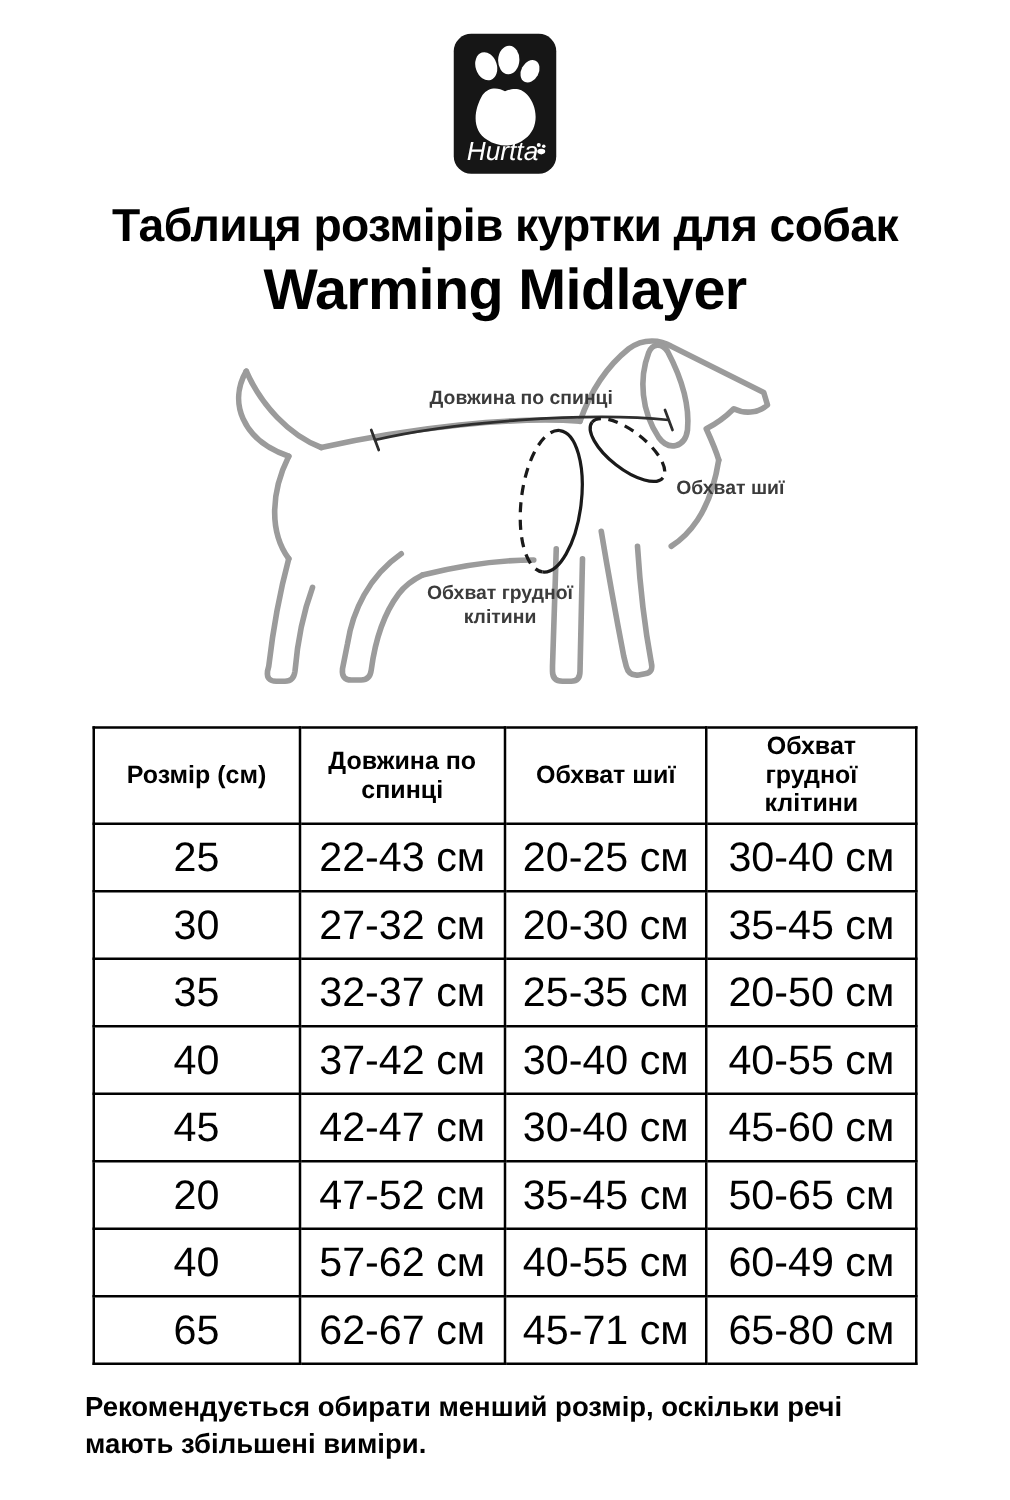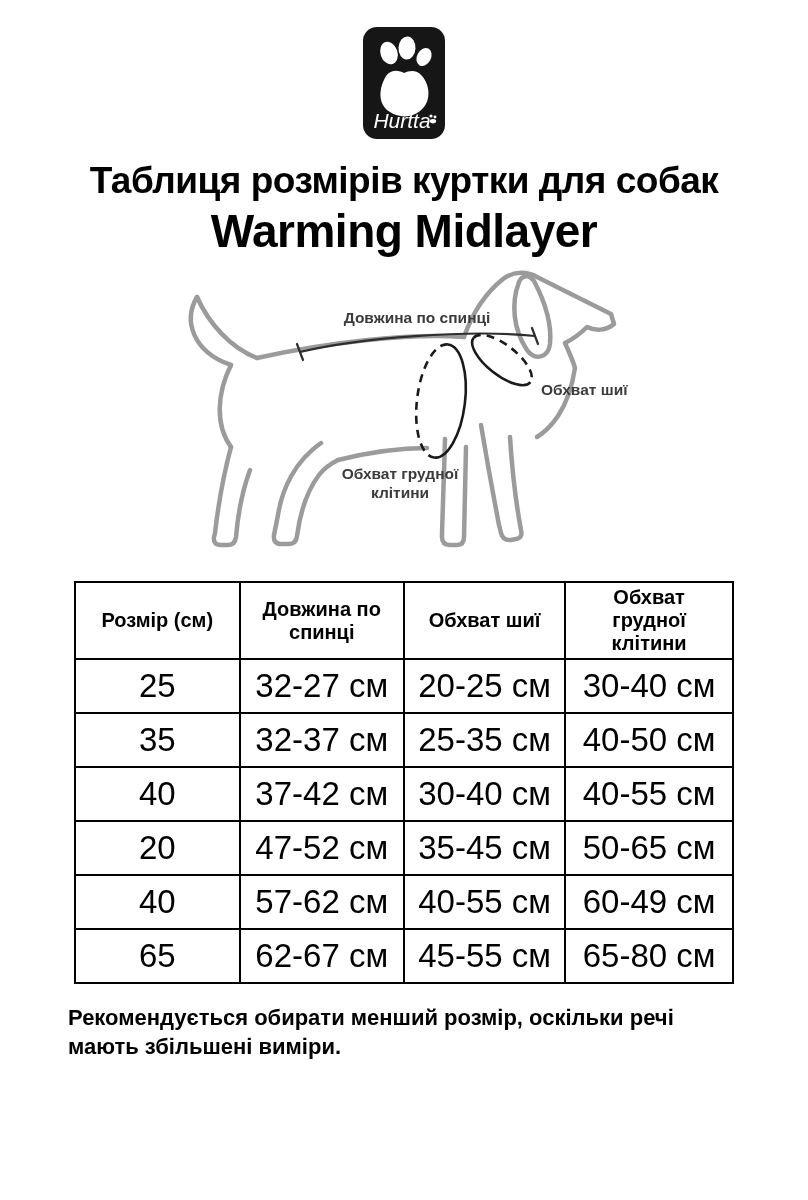"32-27 см" td { text: 32-27 -> 22-43 }
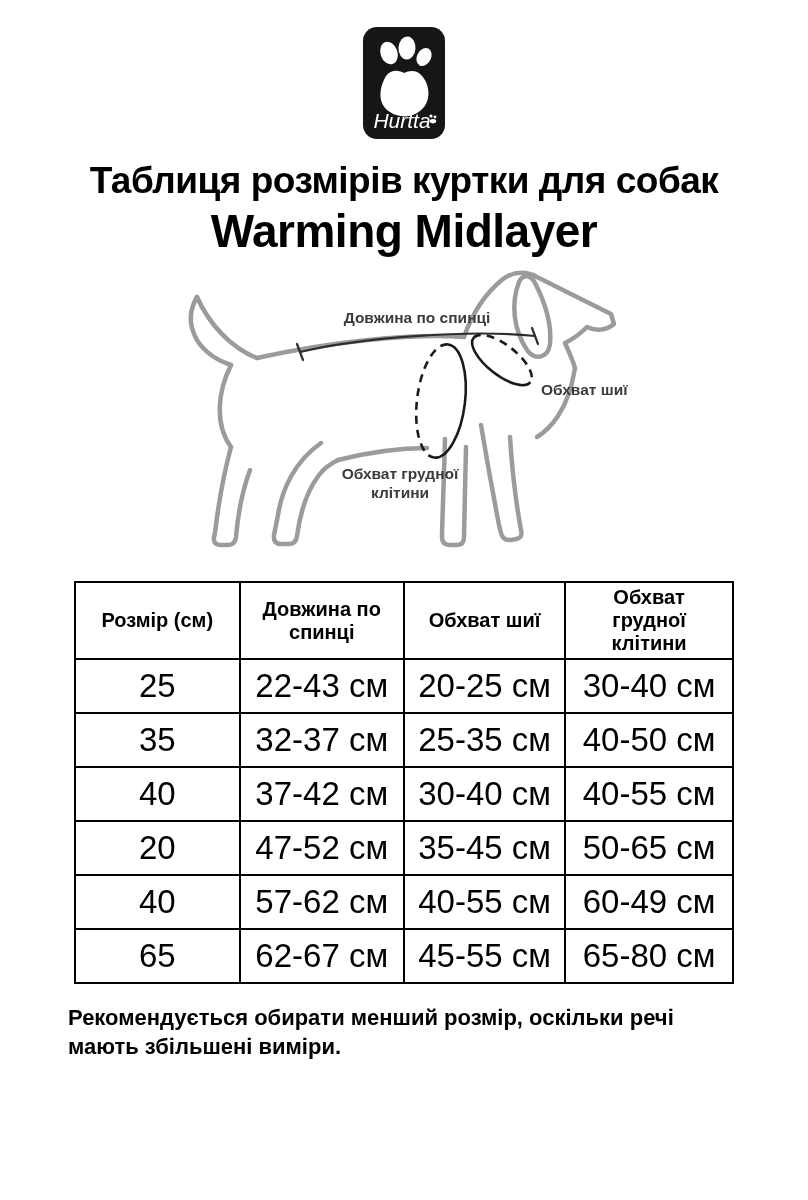"30" tr { html: none -> <tr> <td>30</td> <td>27-32 см</td> <td>20-30 см</td> <td>35-45 см</td> </tr> }
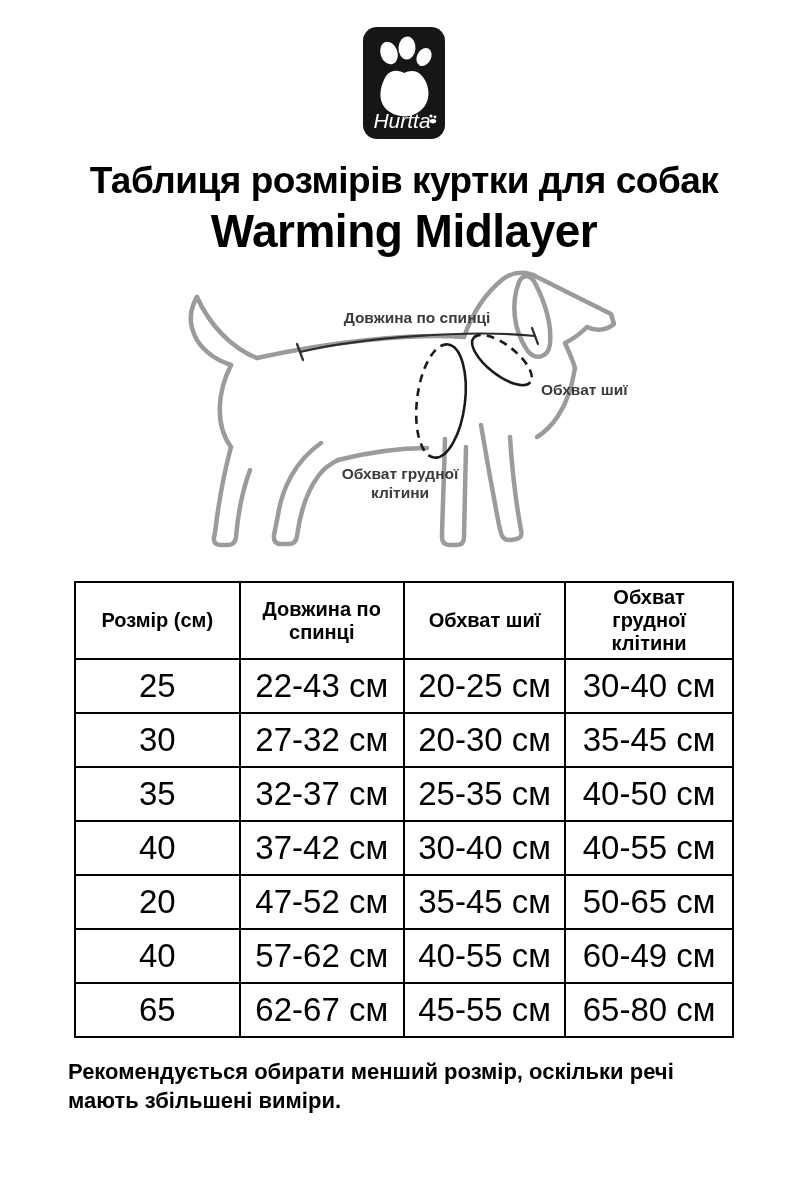"40-50 см" td { text: 40-50 -> 20-50 }
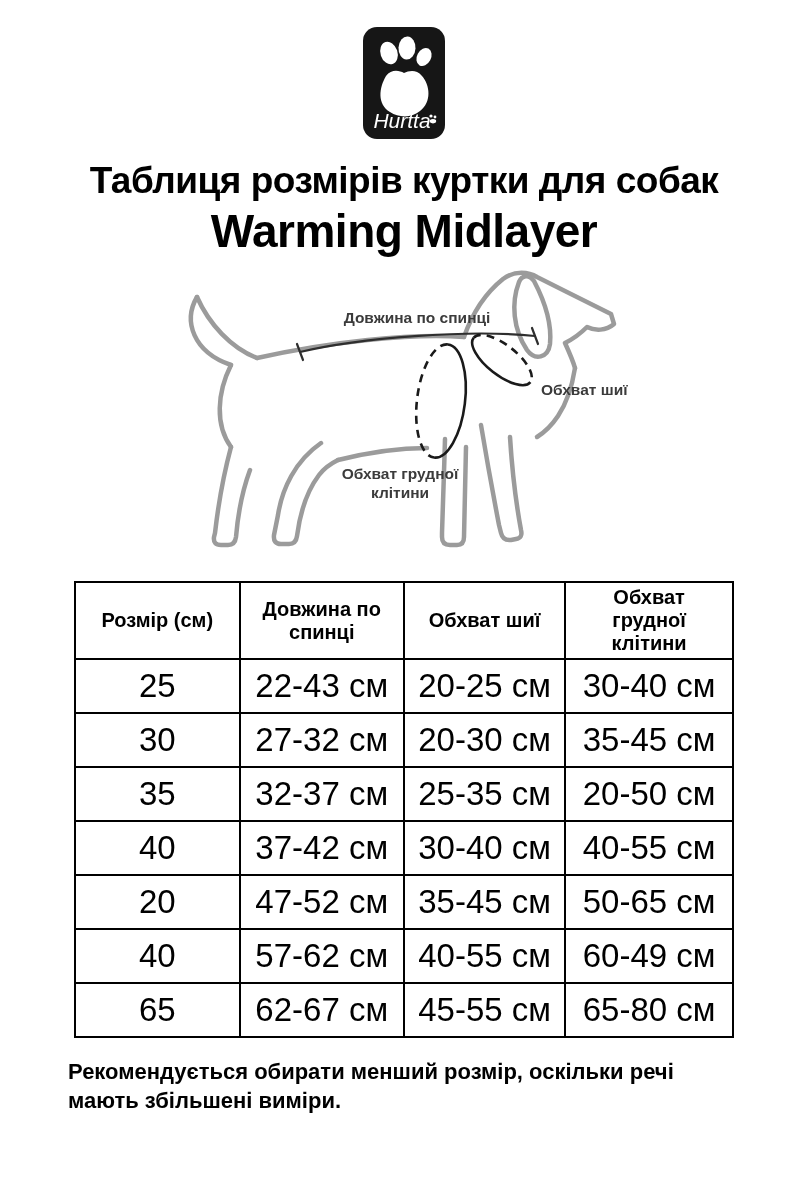"45" tr { html: none -> <tr> <td>45</td> <td>42-47 см</td> <td>30-40 см</td> <td>45-60 см</td> </tr> }
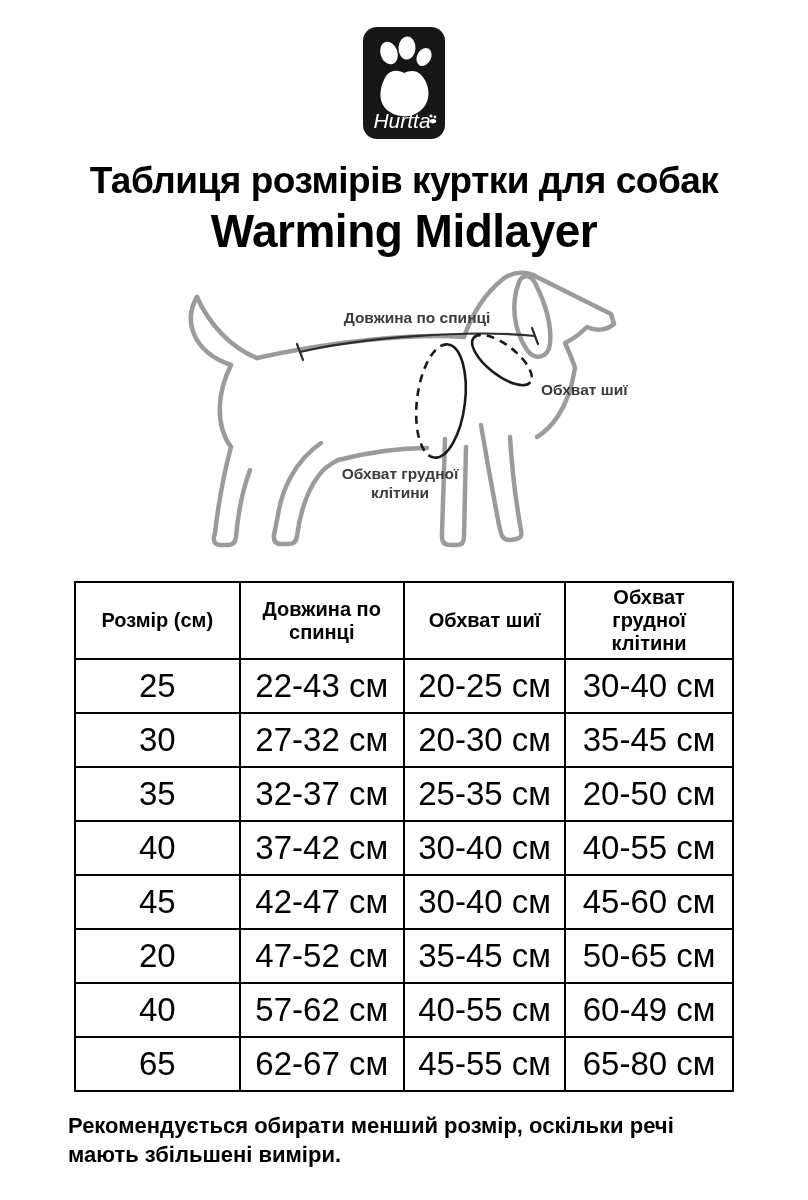"45-55 см" td { text: 45-55 -> 45-71 }
